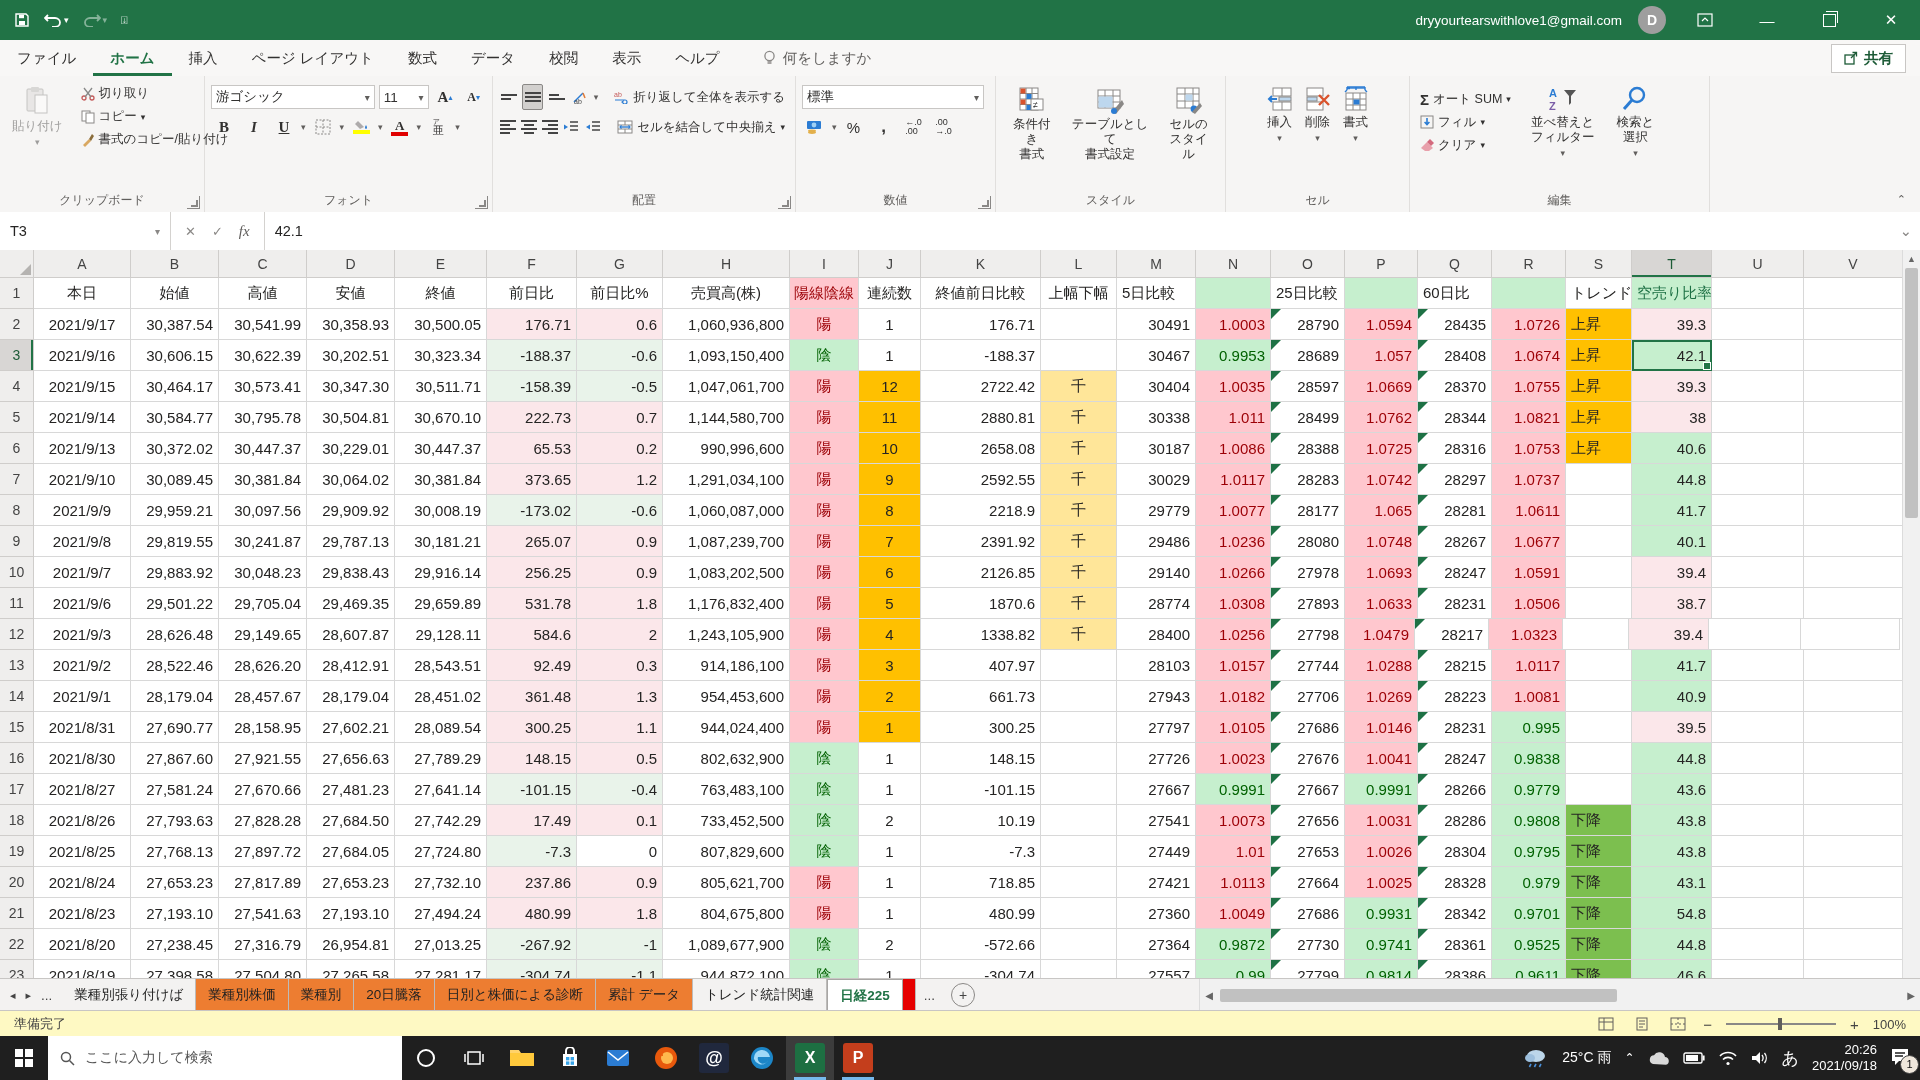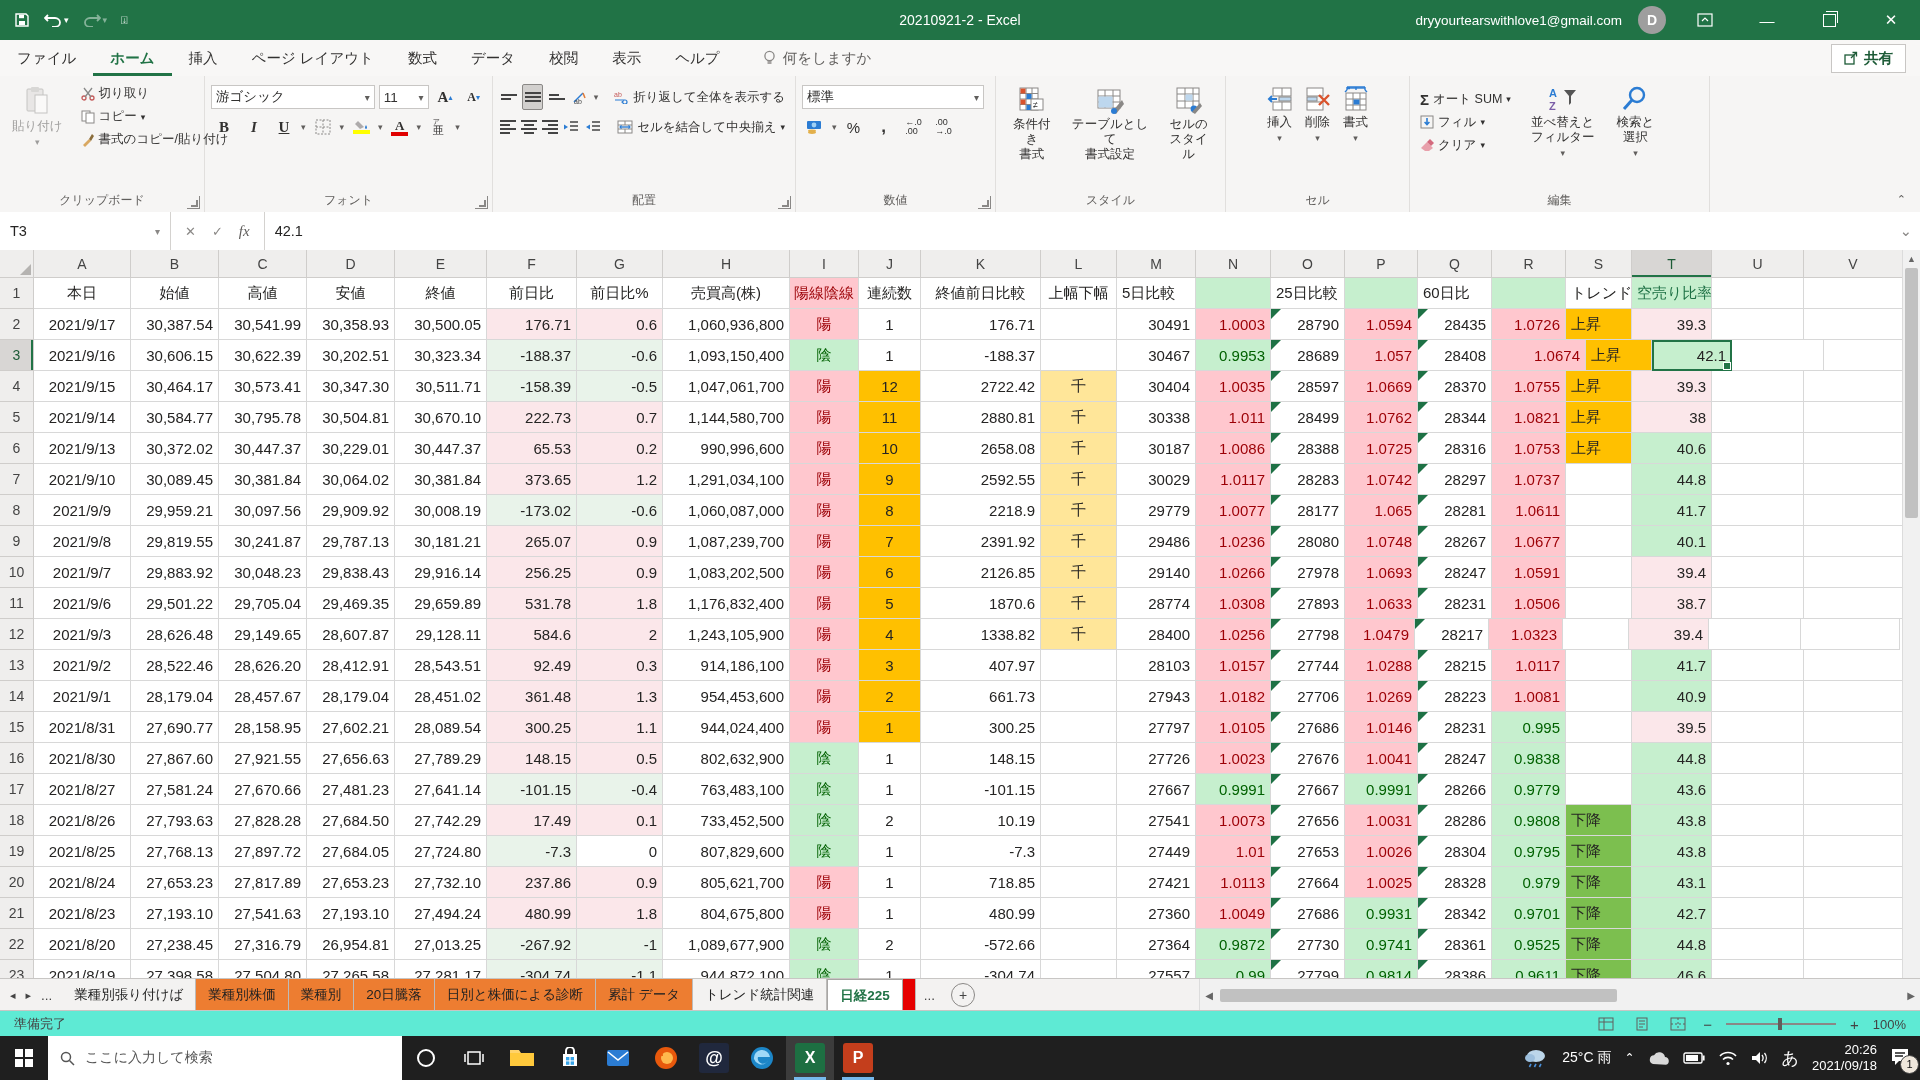"20210921-2 - Excel" div.tb-title { html: <div>20210921-2 - Excel</div> -> none }
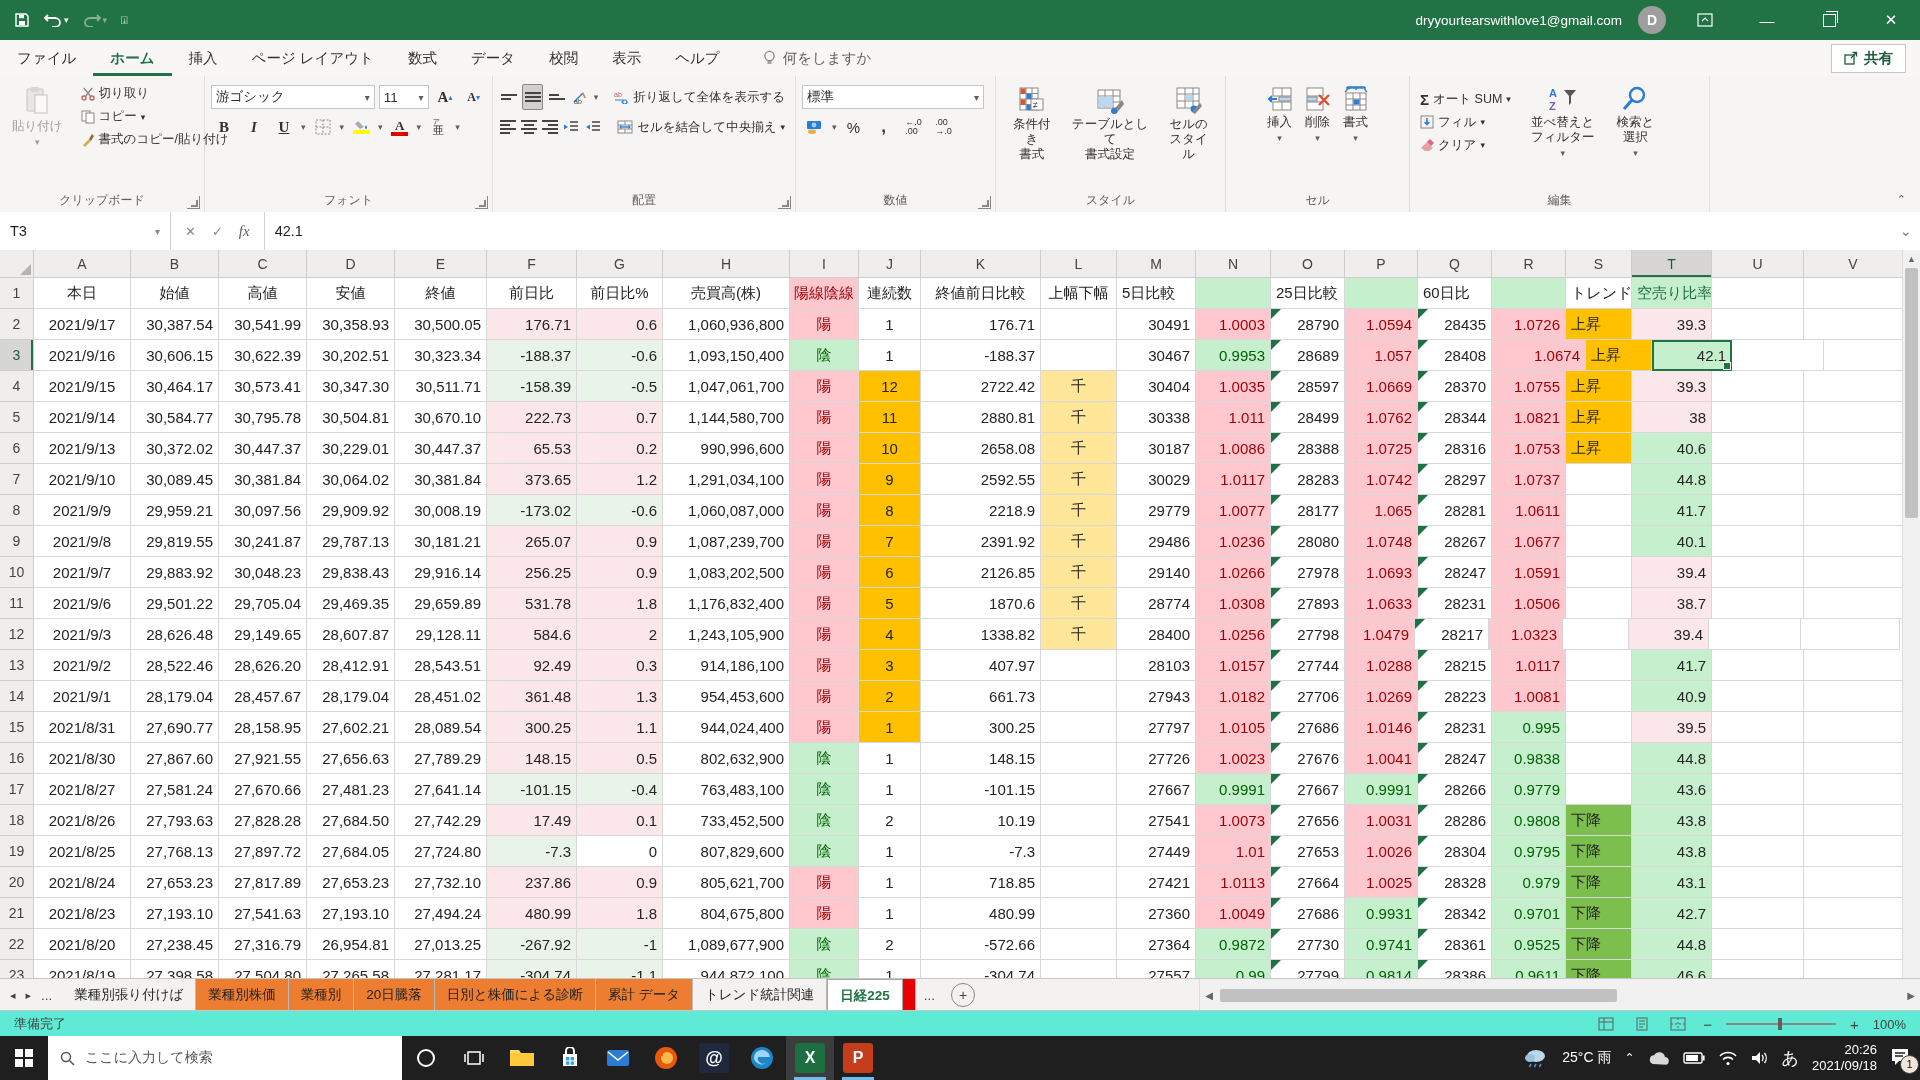"1.0674" div.gc { width: 94px -> 74px }
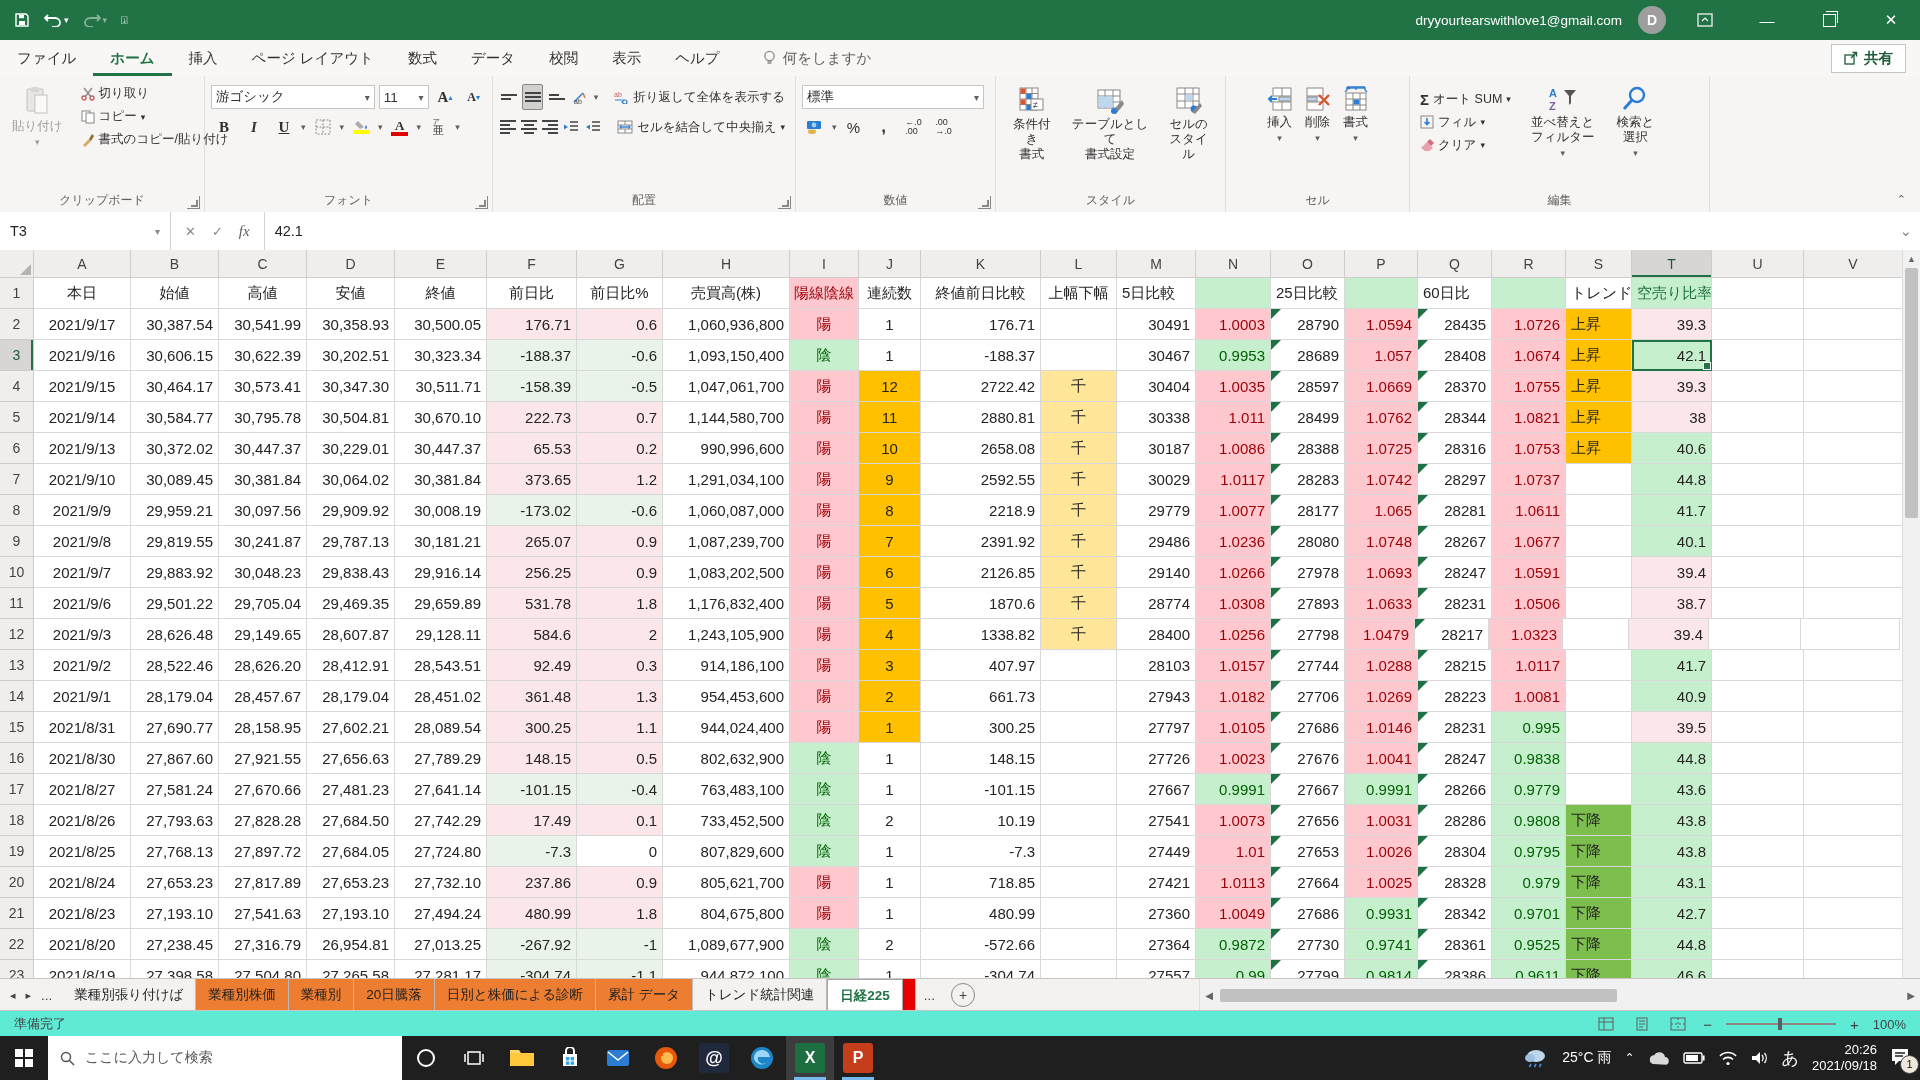"42.7" div.gc { text: 42.7 -> 54.8 }
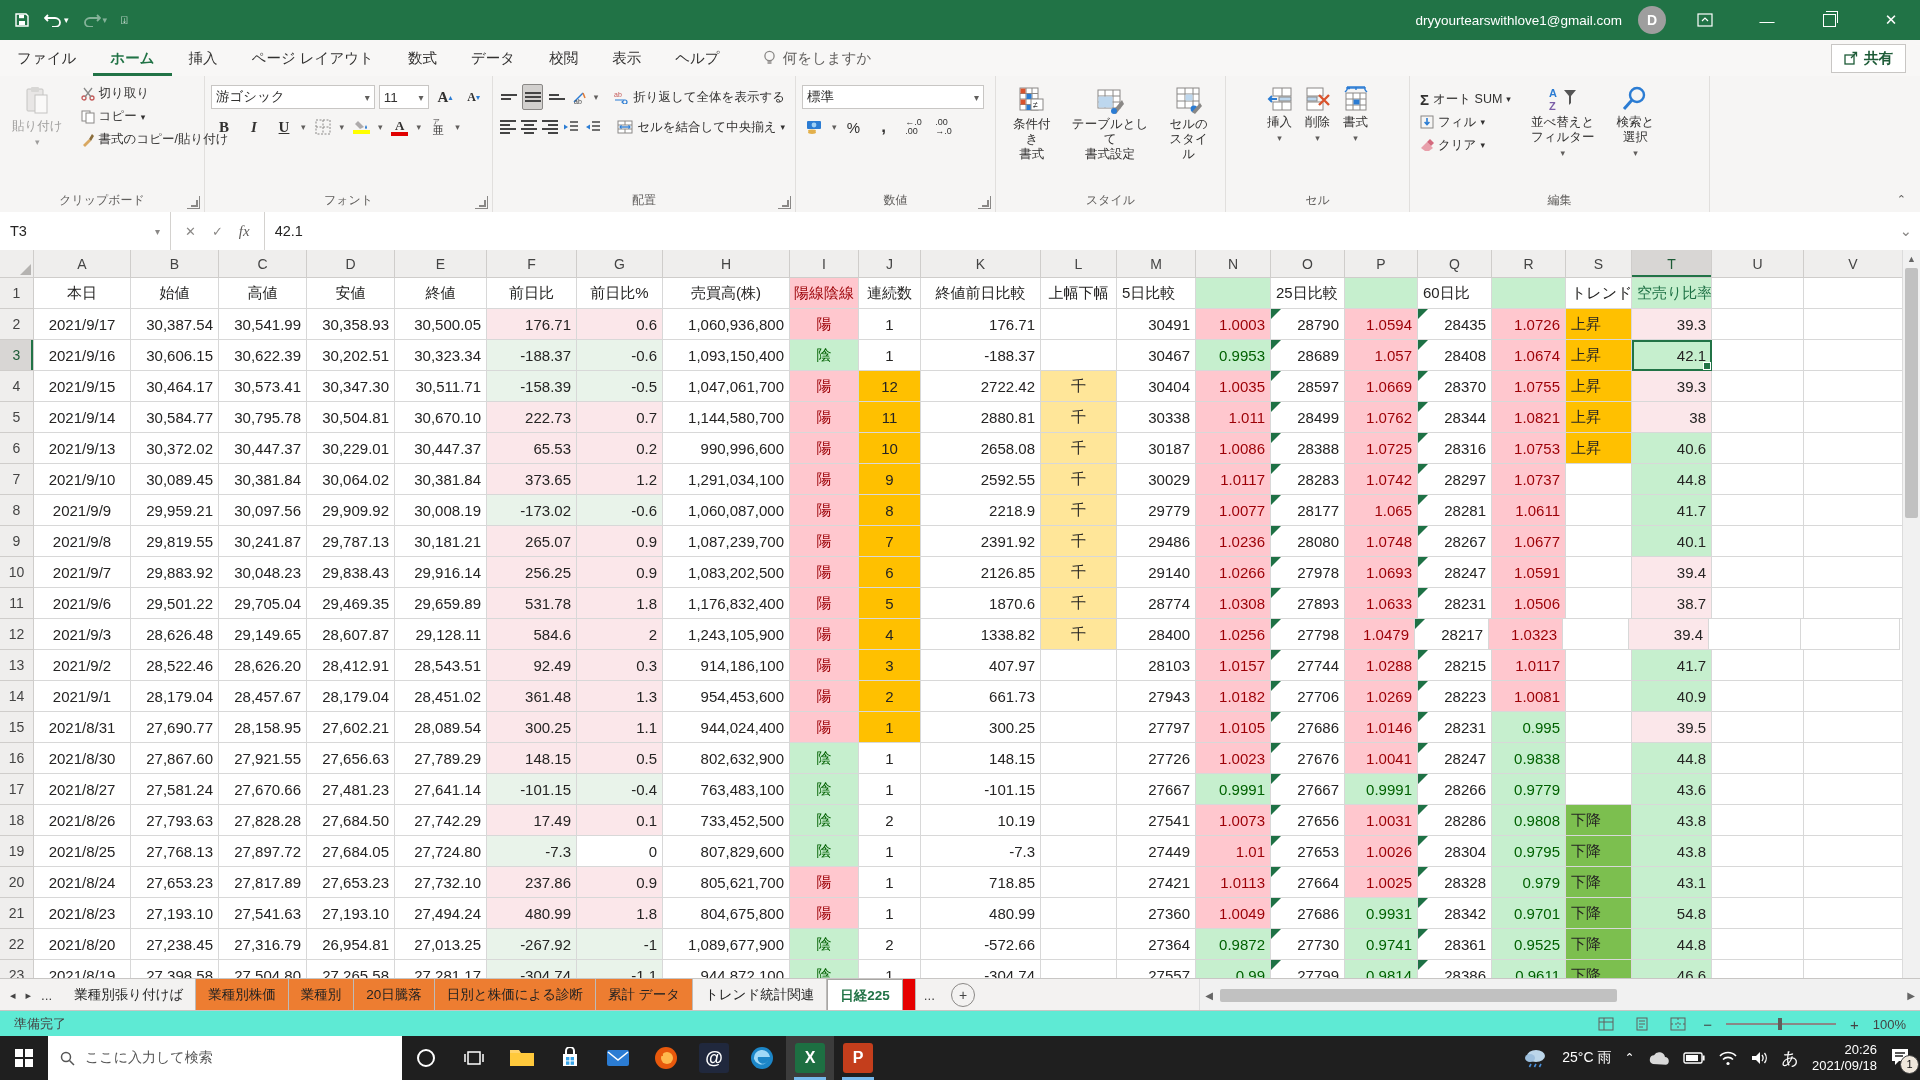"準備完了" .statusbar { background: #5eead4 -> #fef9c3 }
